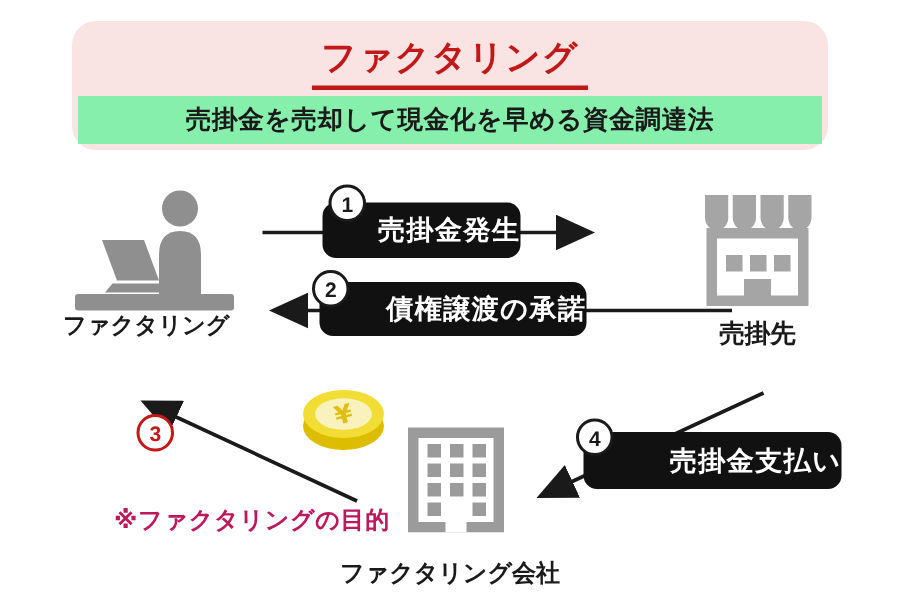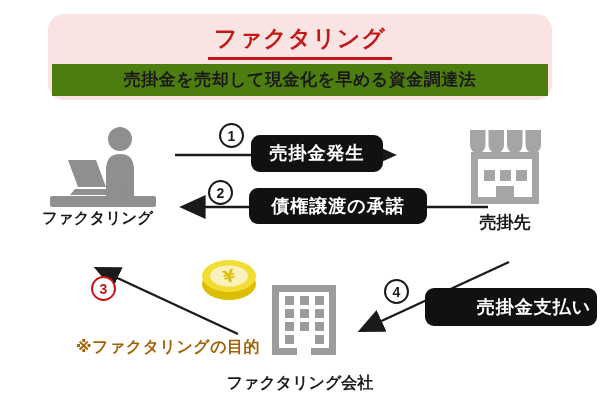"売掛金を売却して現金化を早める資金調達法" .subtitle-strip { background: #4d7c0f -> #86efac }
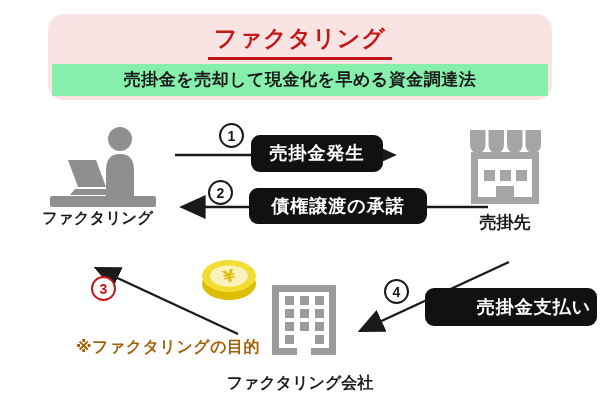"売掛金発生" .flowbox { margin-left: 36px -> none; text-align: center -> right }
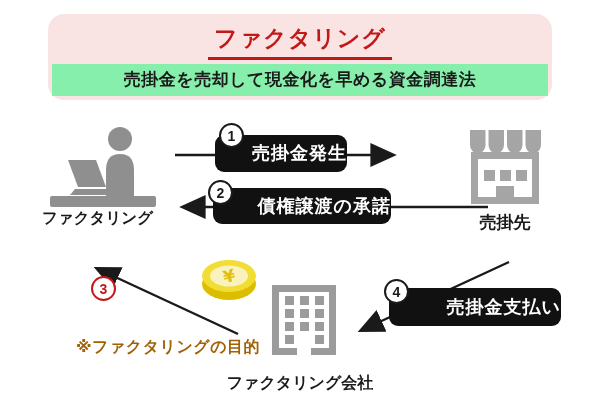"※ファクタリングの目的" .note { color: #a16207 -> #be185d }
